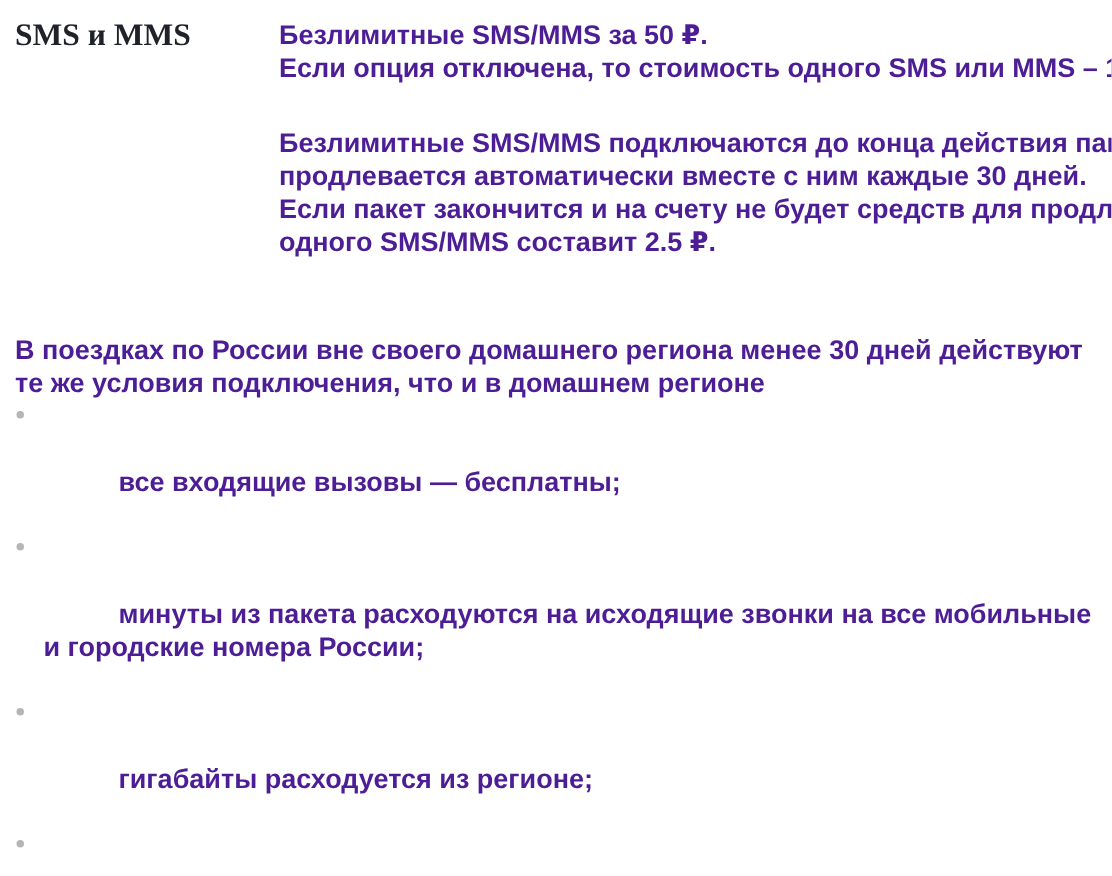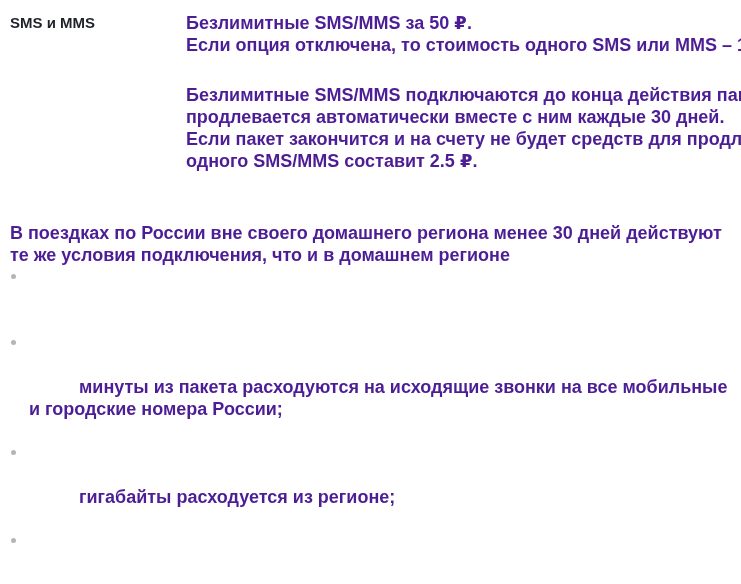"SMS и MMS" .label-col { font-family: none -> Liberation Serif, serif; font-size: 15px -> 21px }
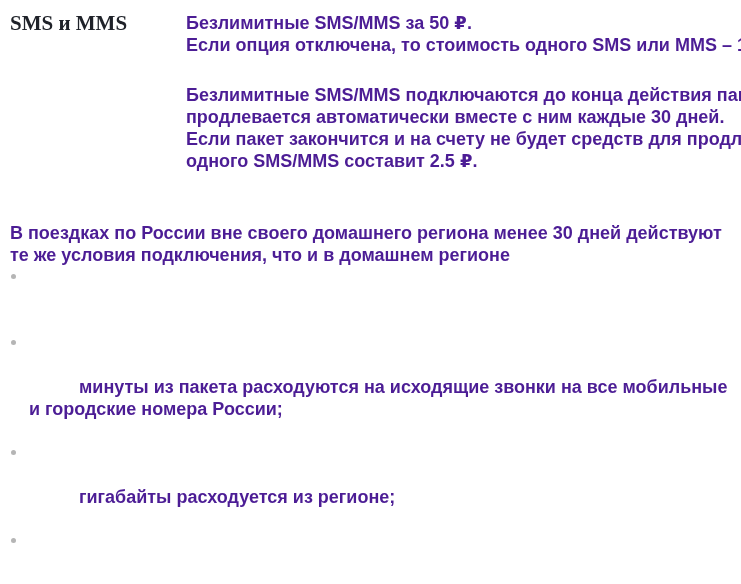"все входящие вызовы — бесплатны;" span { html: none -> <span>все входящие вызовы — бесплатны;</span> }
